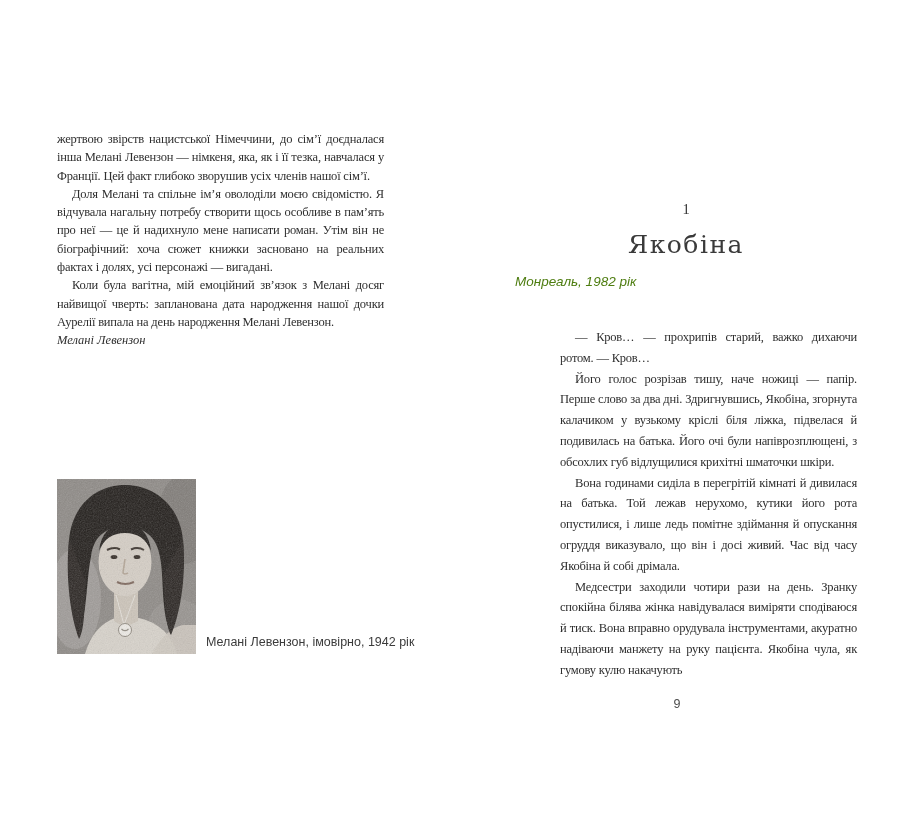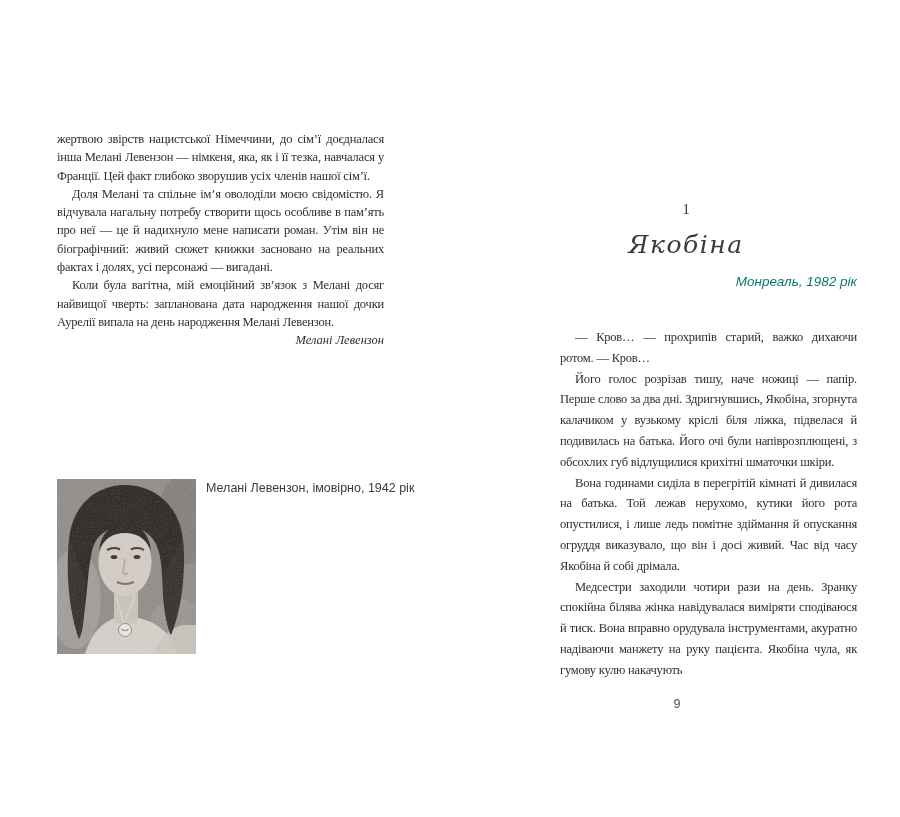"Доля Мелані та спільне ім’я" p.para { text: живий -> хоча }
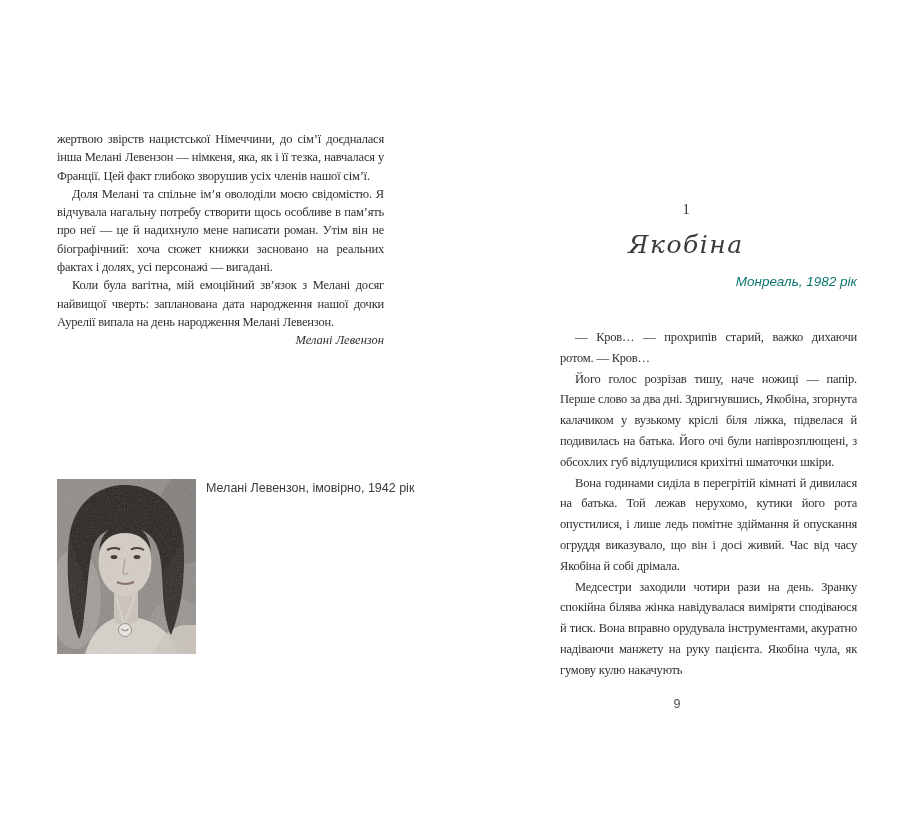"Якобіна" .chapter-title { font-style: italic -> none }
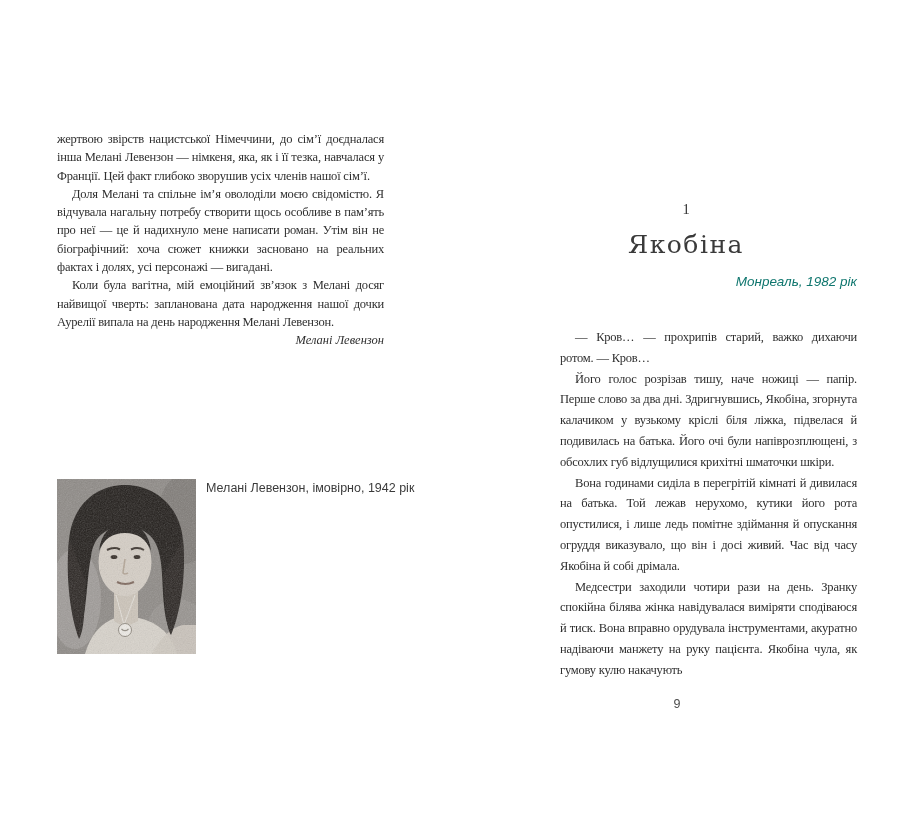"Монреаль, 1982 рік" .dateline { color: #0f766e -> #4d7c0f; text-align: right -> left }
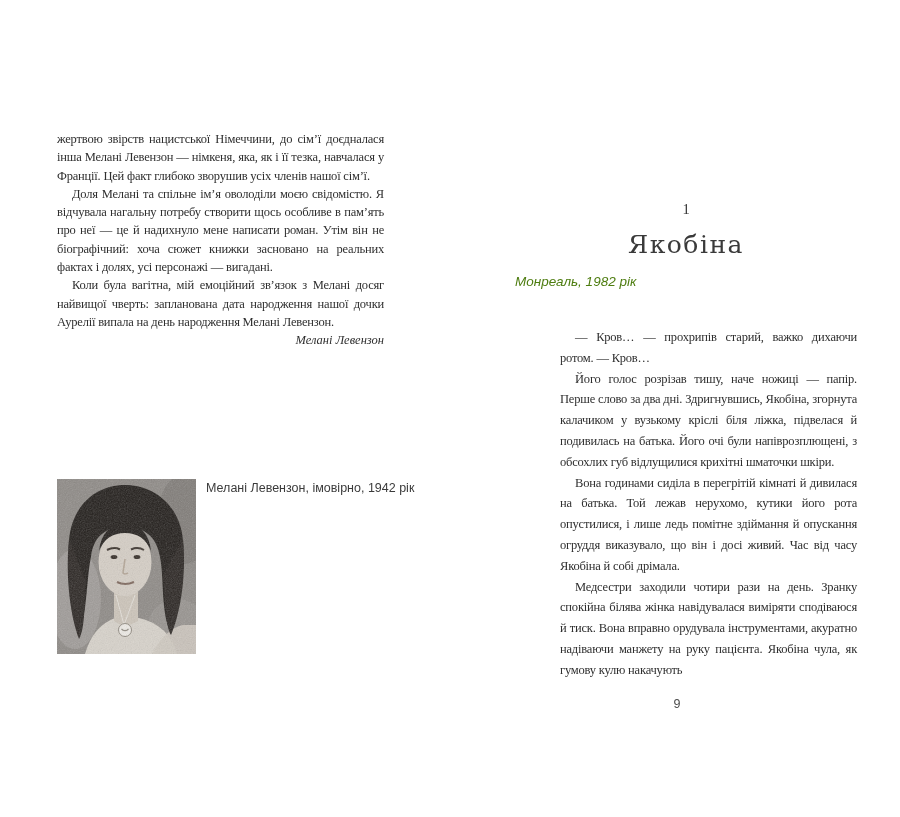"Мелані Левензон" .signature { text-align: right -> none }
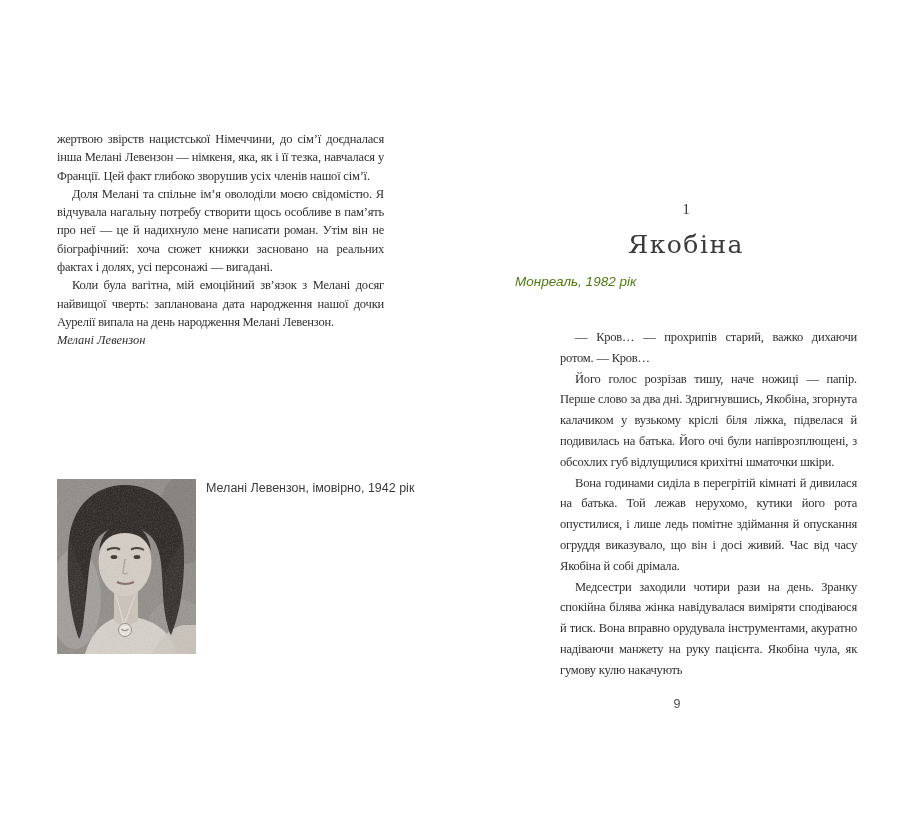"Мелані Левензон, імовірно, 1942 рік" .photo-figure { align-items: flex-start -> flex-end }
